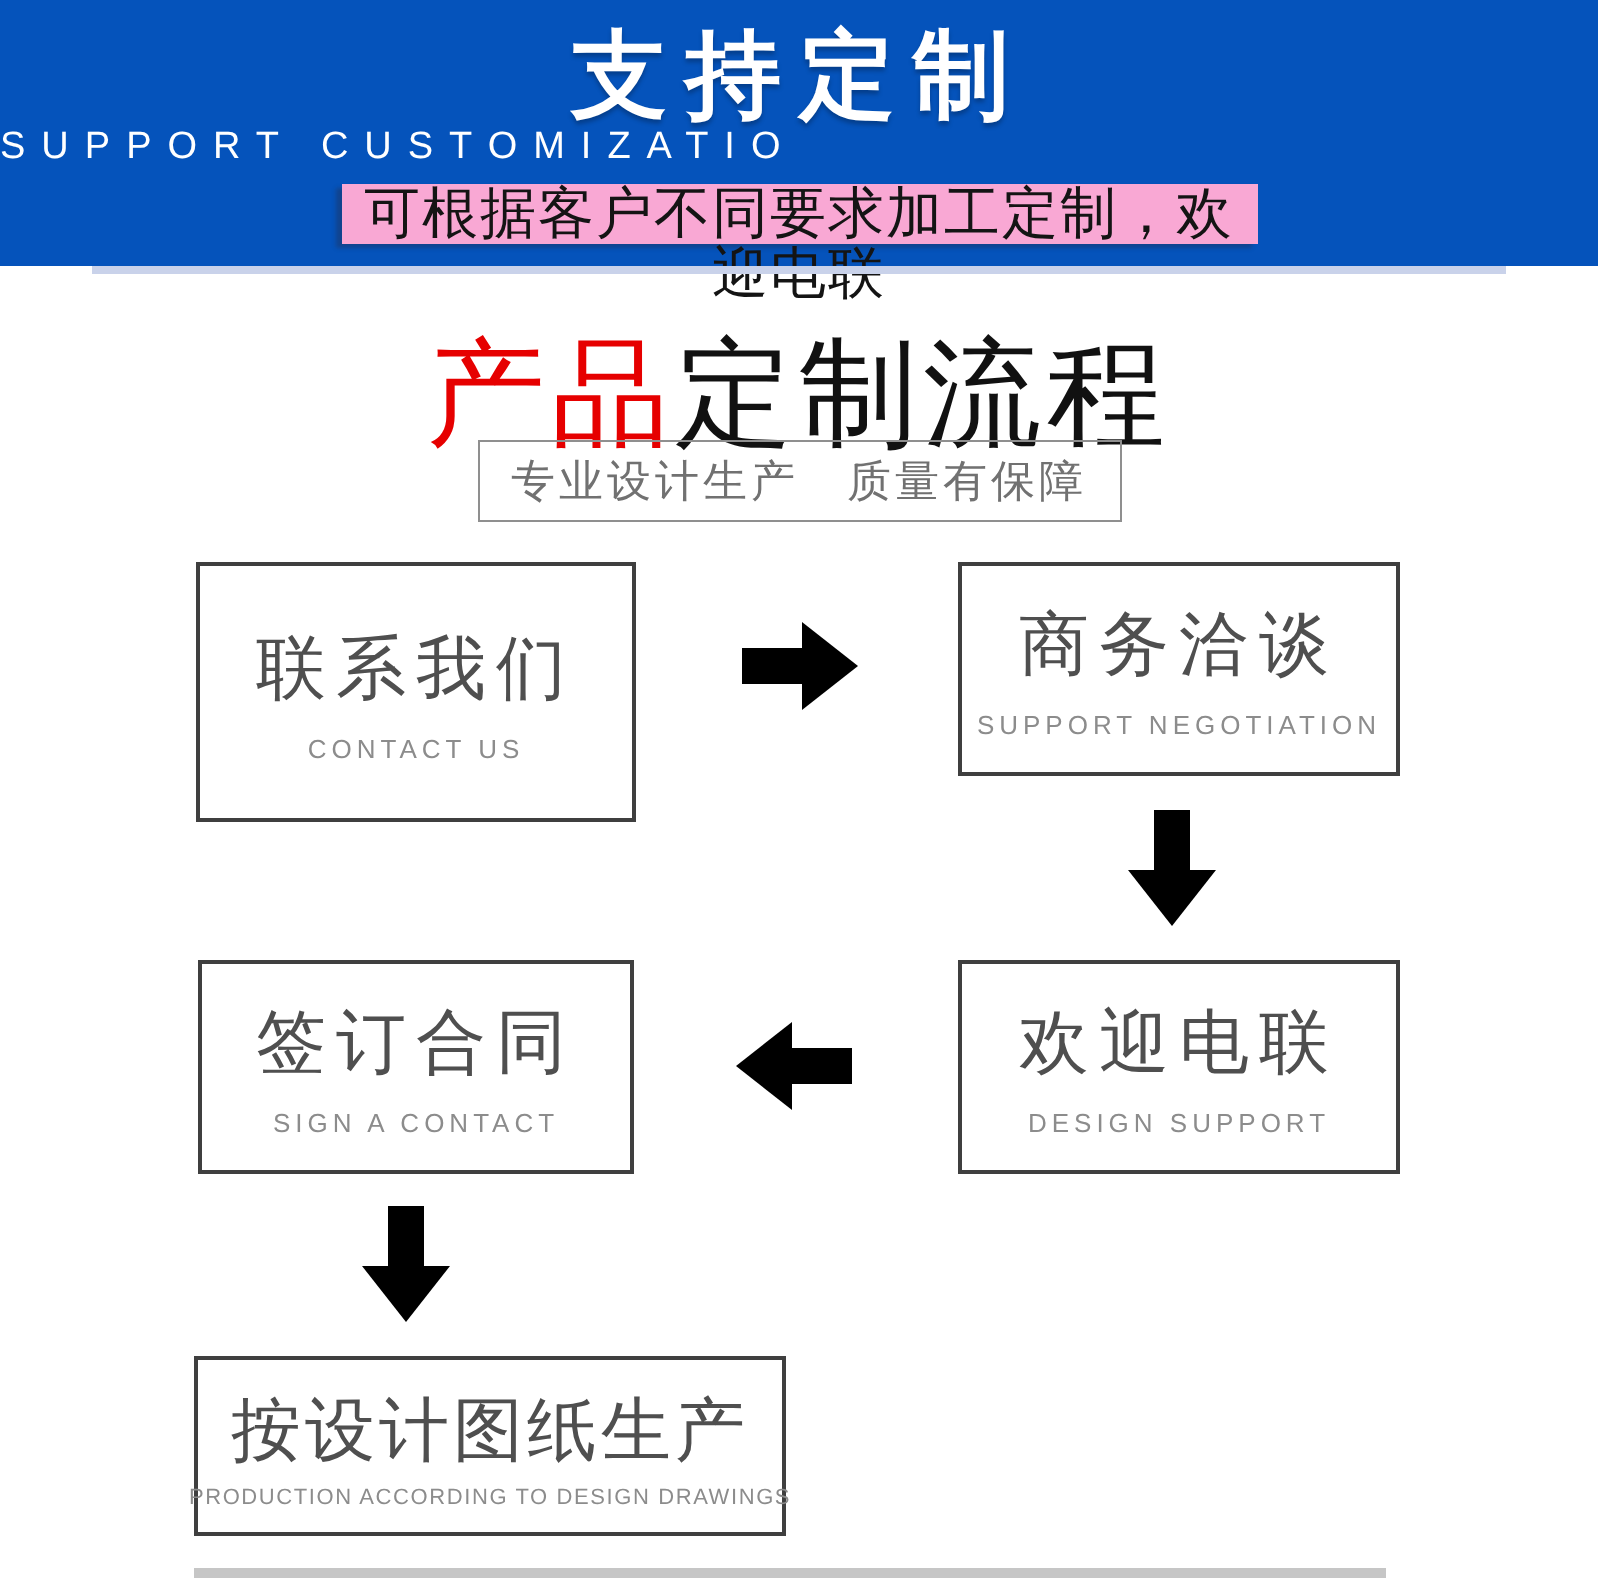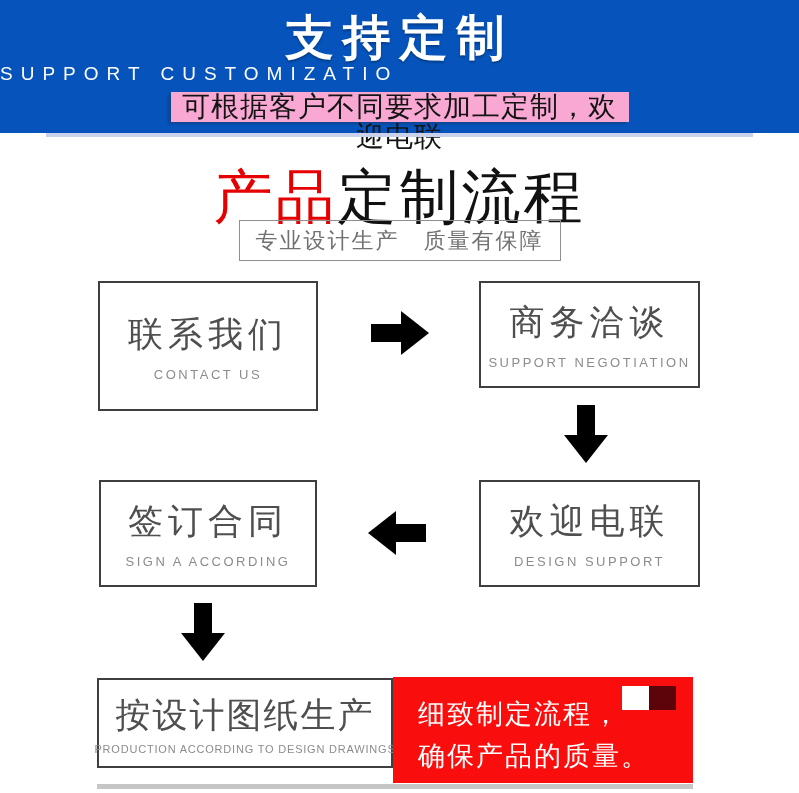"SIGN A ACCORDING" div.en { text: ACCORDING -> CONTACT }
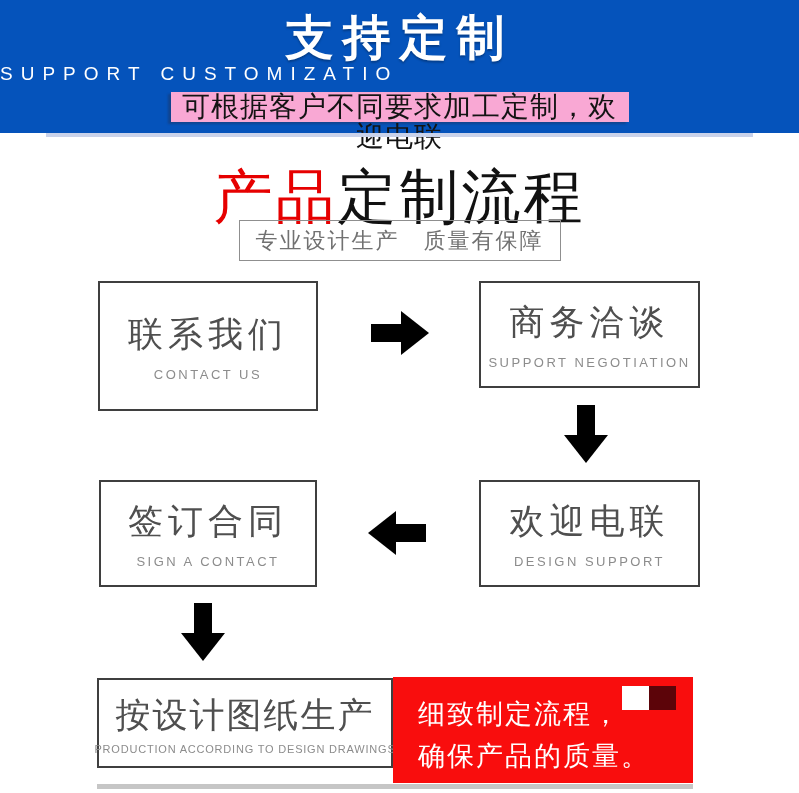"细致制定流程，" div.callout { html: <div> <div></div> <div></div> <div>细致制定流程，</div> <div>确保产品的质量。</div> </div> -> none }
